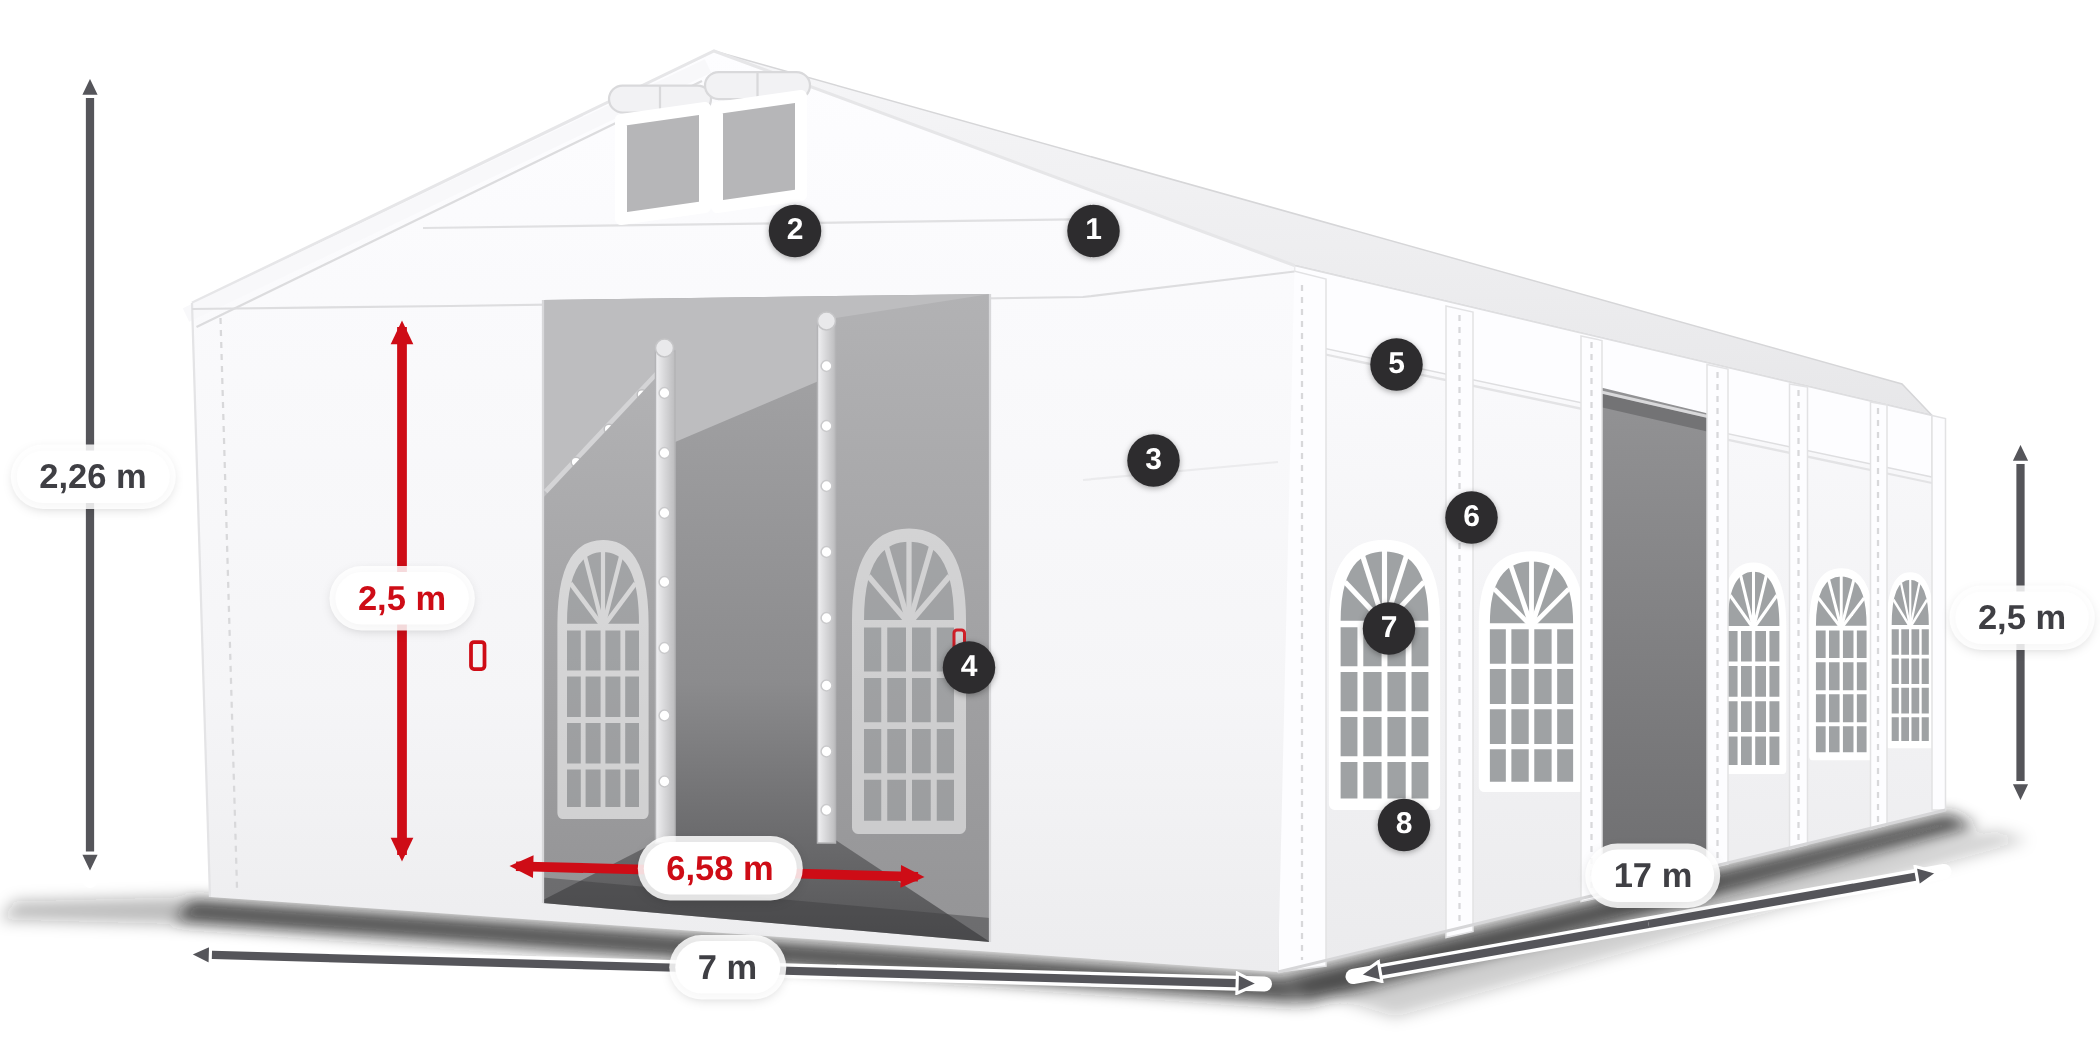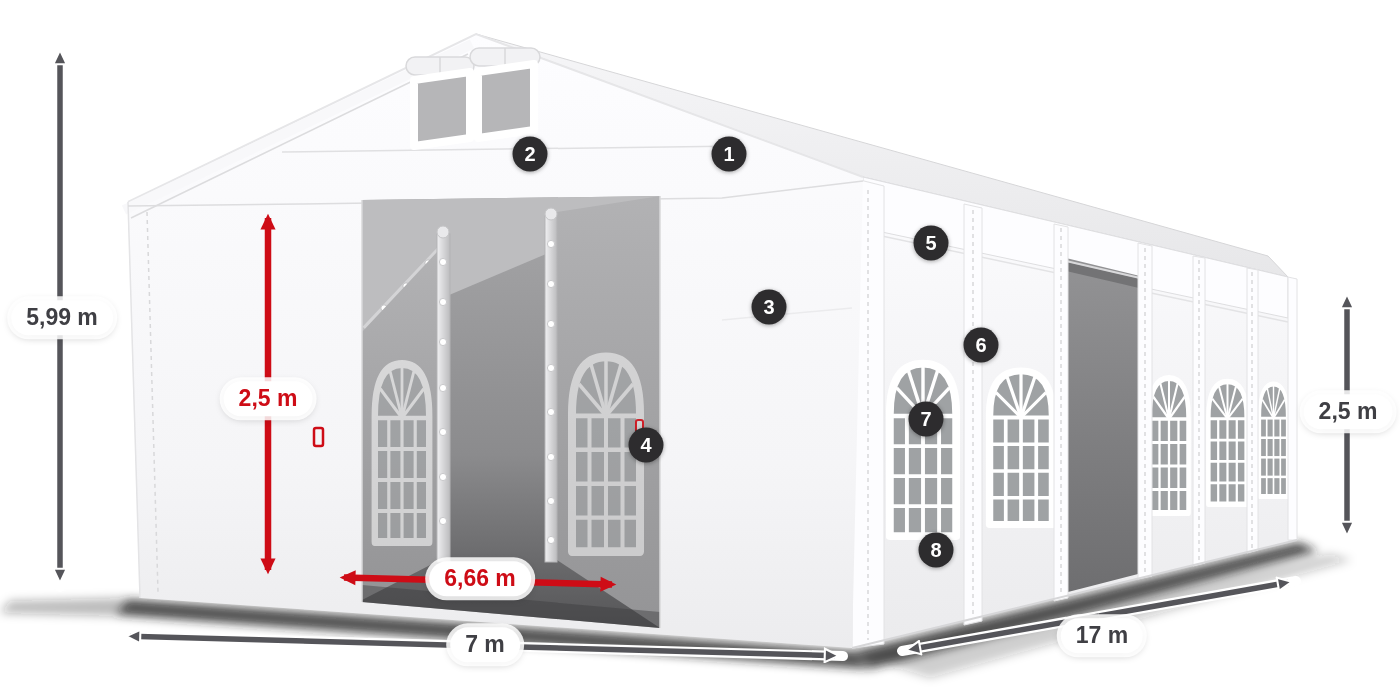"5,99 m" div.pill { text: 5,99 -> 2,26 }
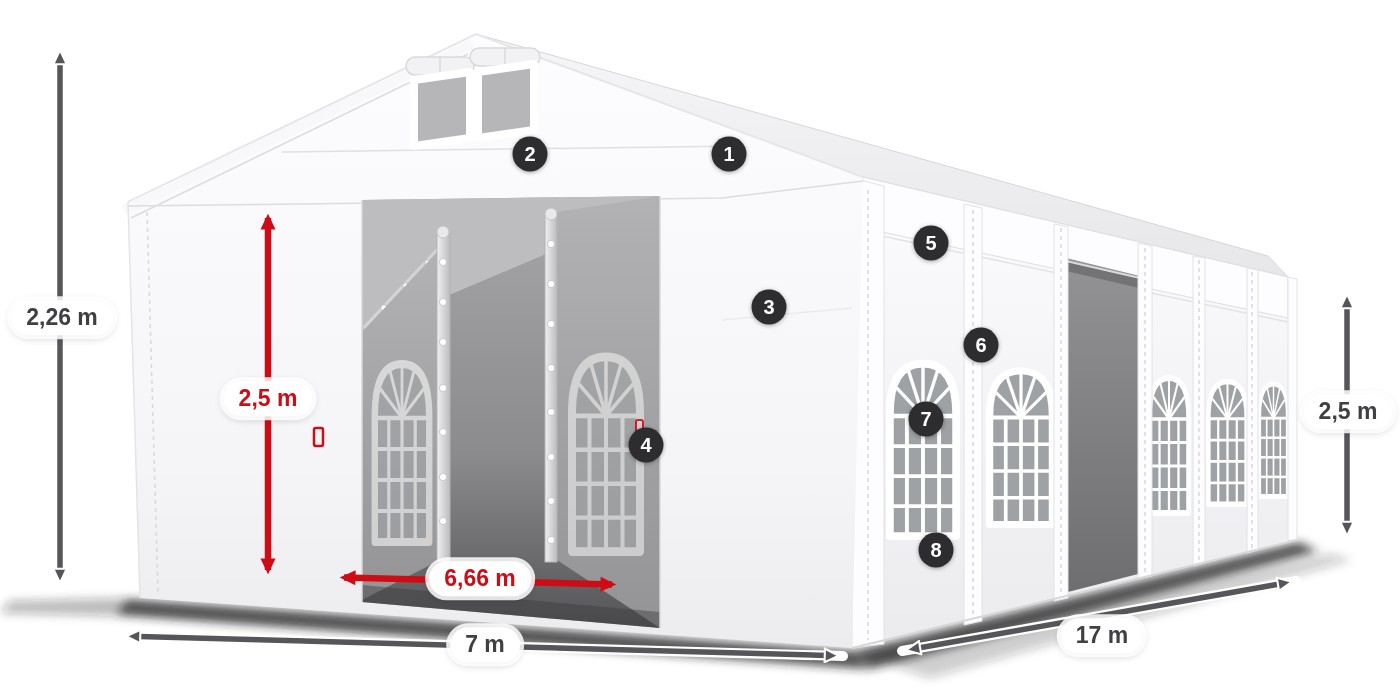"6,66 m" div.pill { text: 6,66 -> 6,58 }
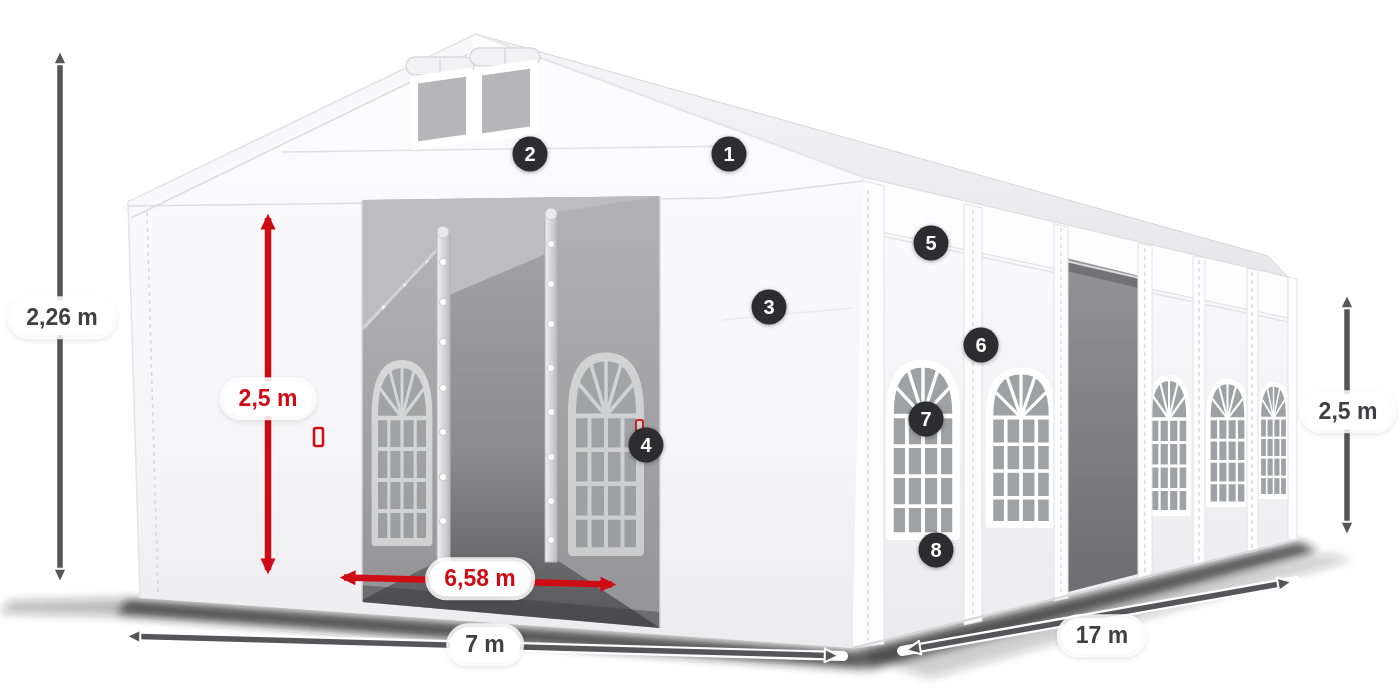"17 m" div.pill { top: 636px -> 584px }
